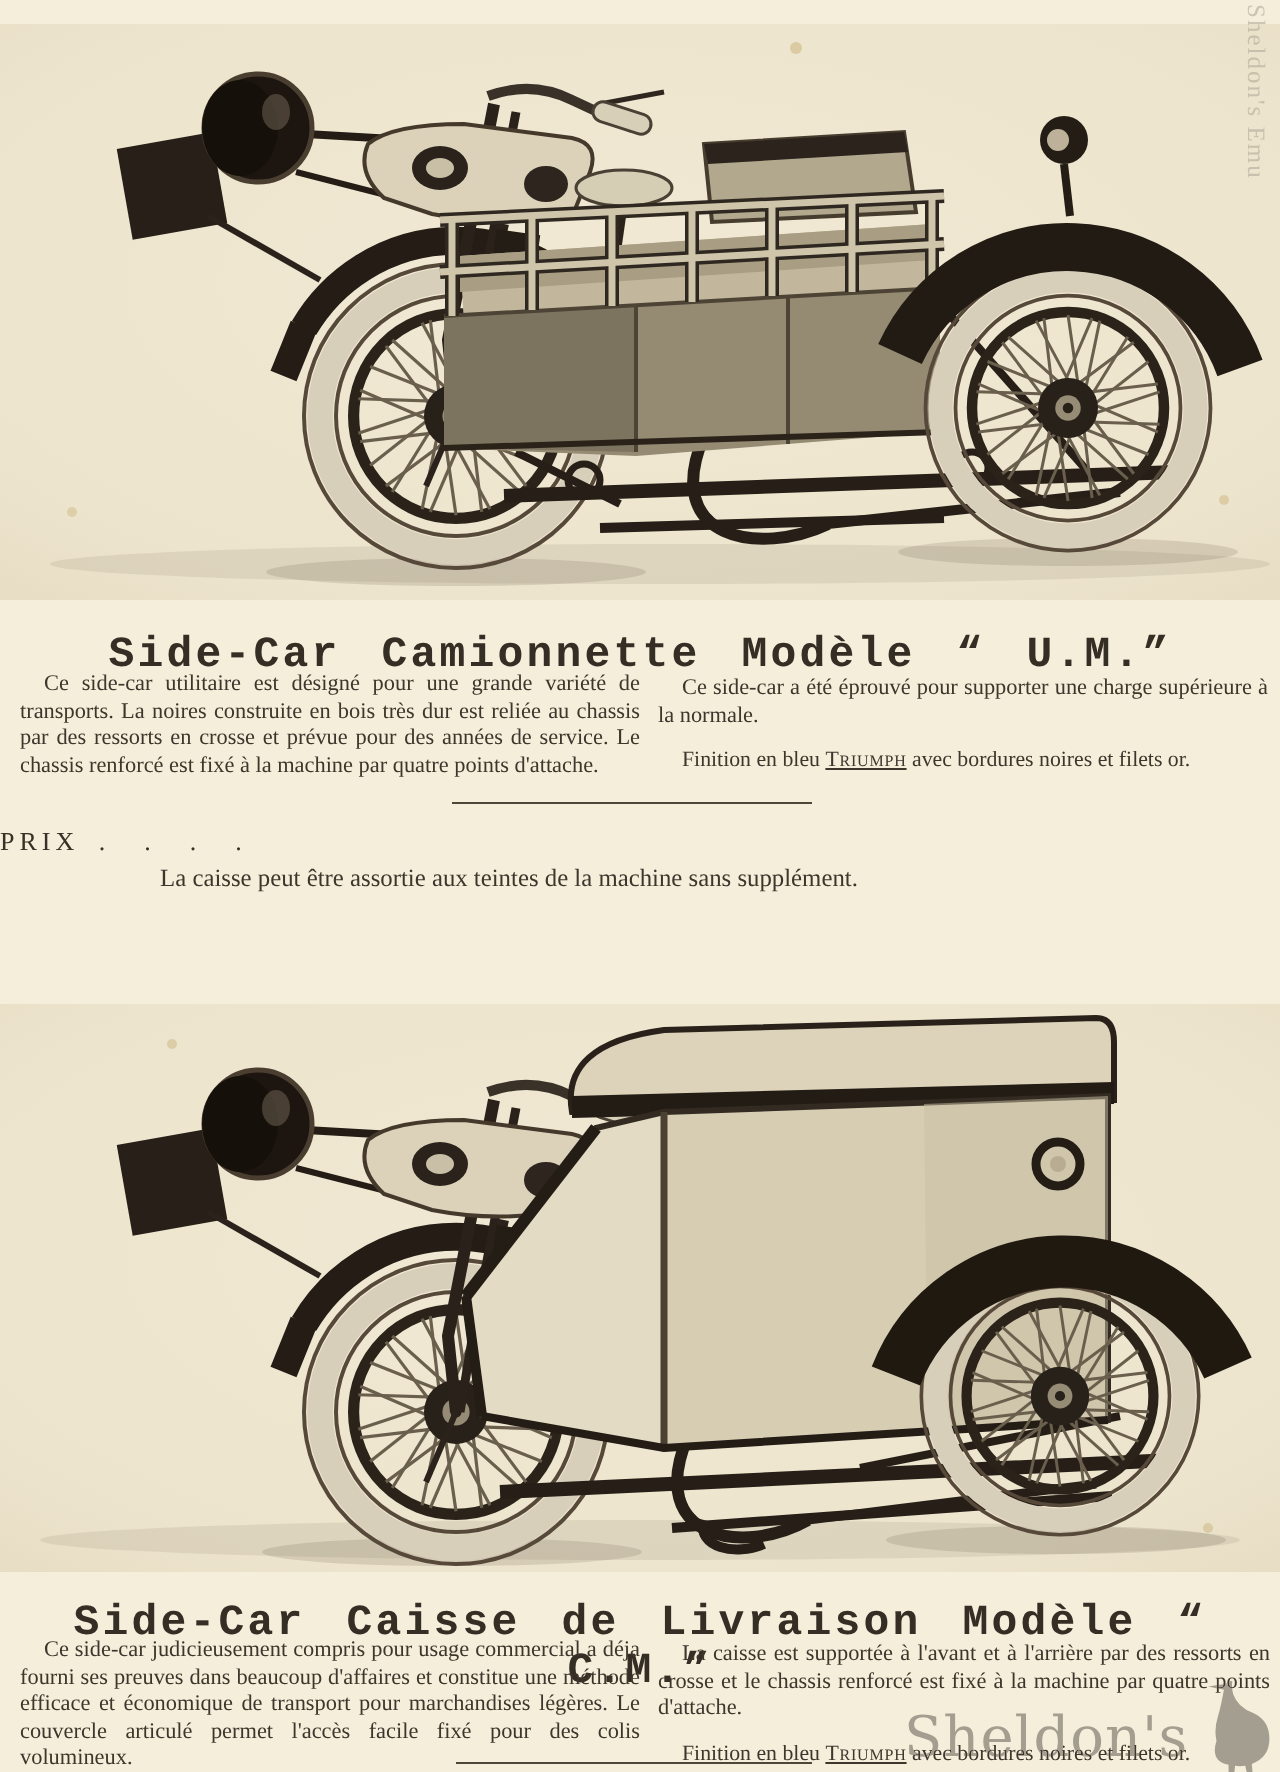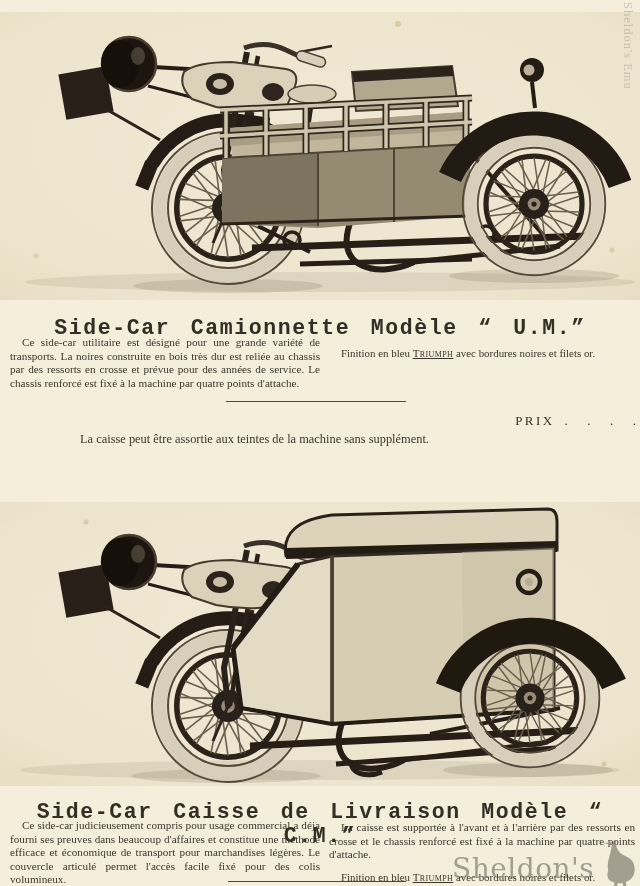"Ce side-car a été éprouvé" p { html: none -> <p>Ce side-car a été éprouvé pour supporter une charge supérieure à la normale.</p> }
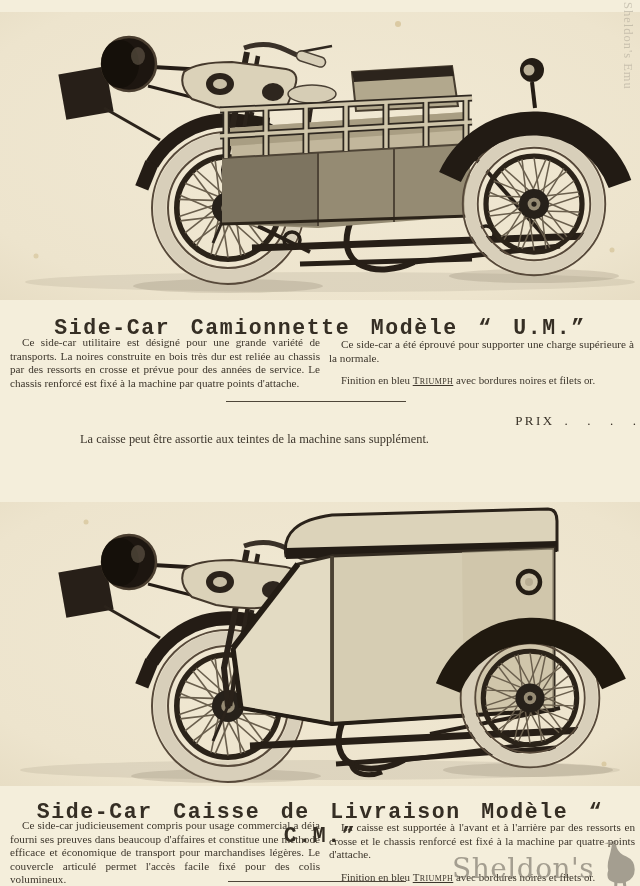"PRIX . . . ." .prix-row { text-align: right -> left }
